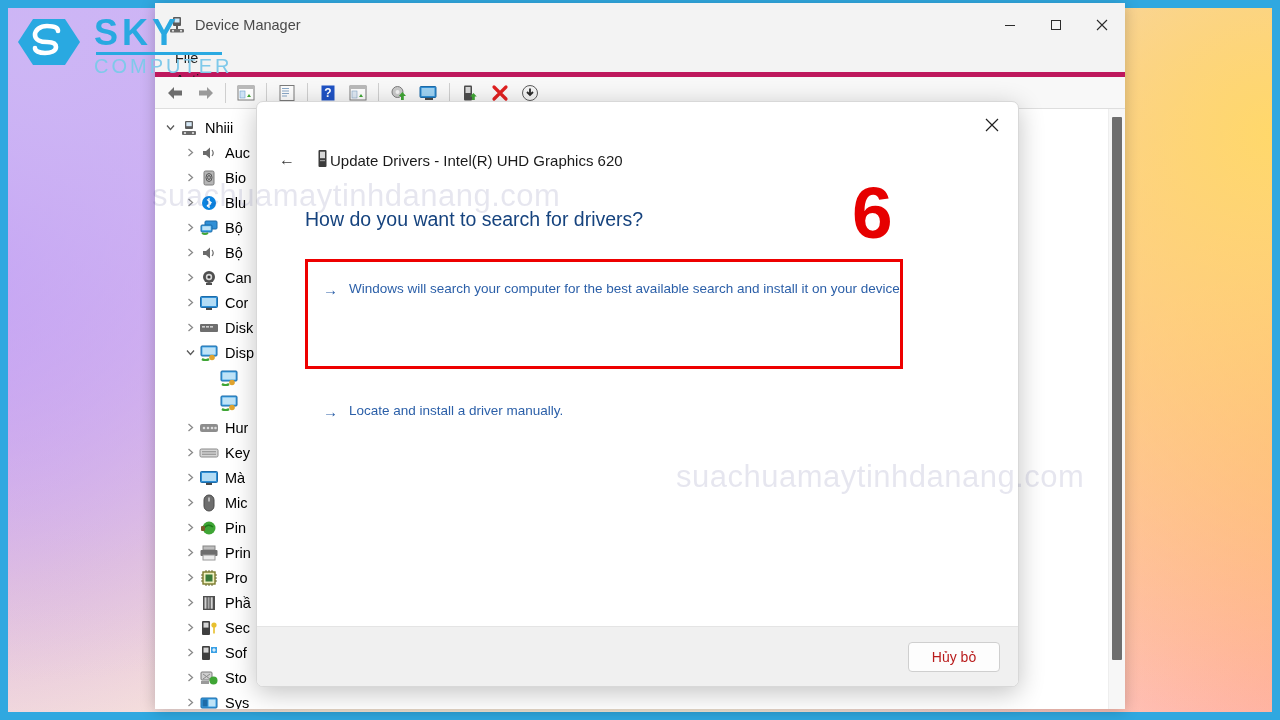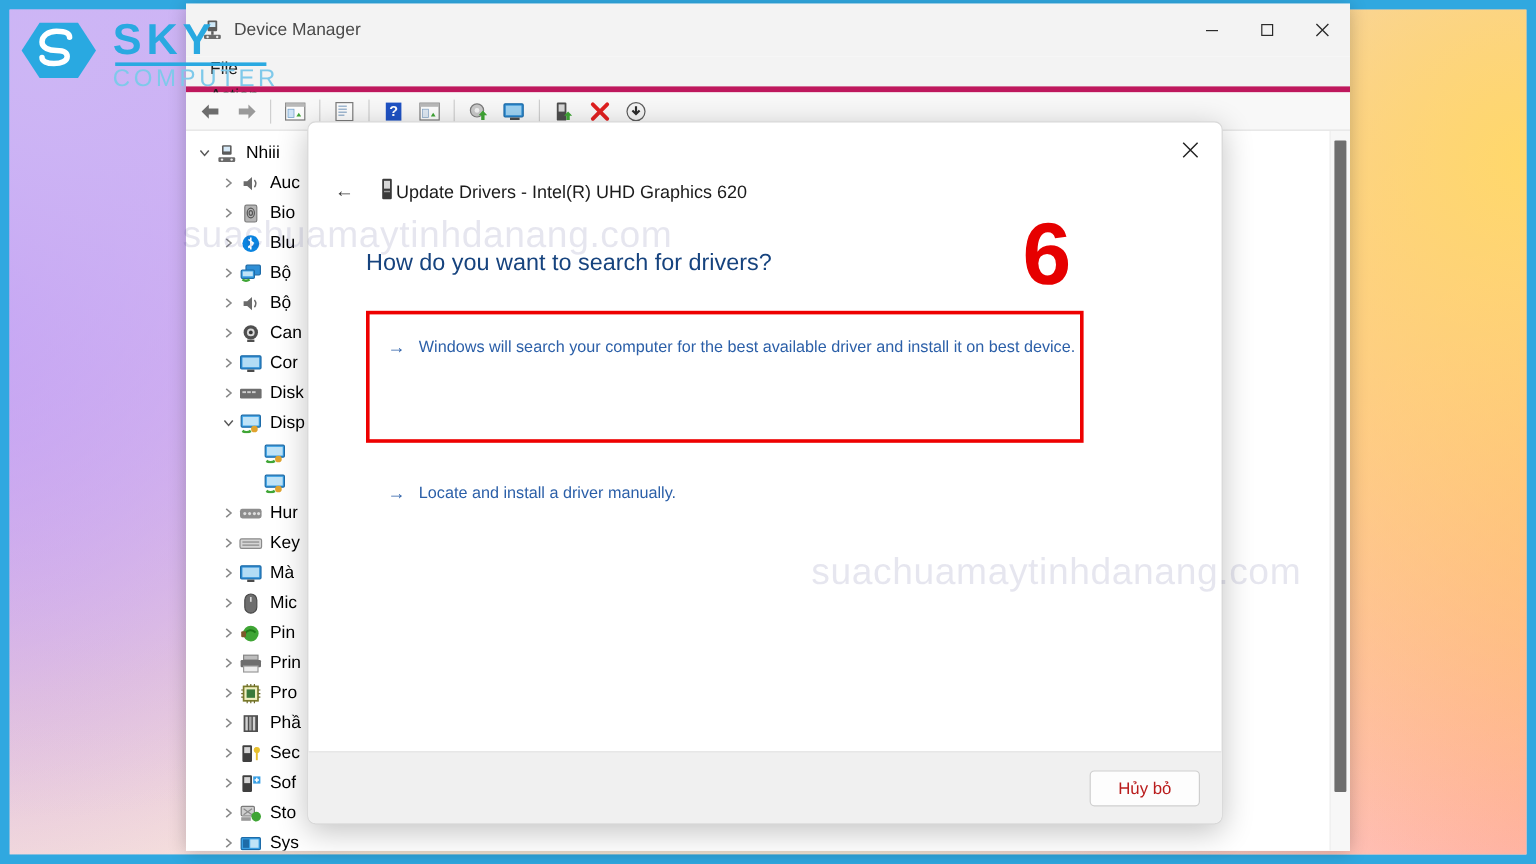"Windows will search your computer" div.opt-desc { text: driver and install it on best -> search and install it on your }
